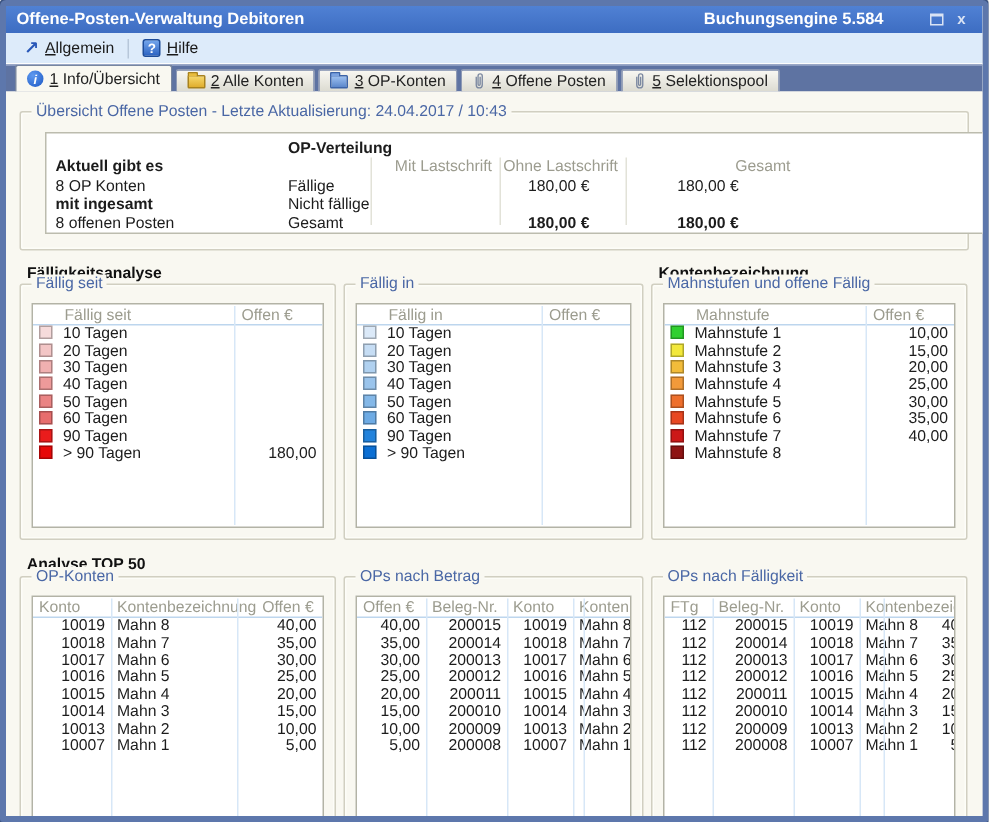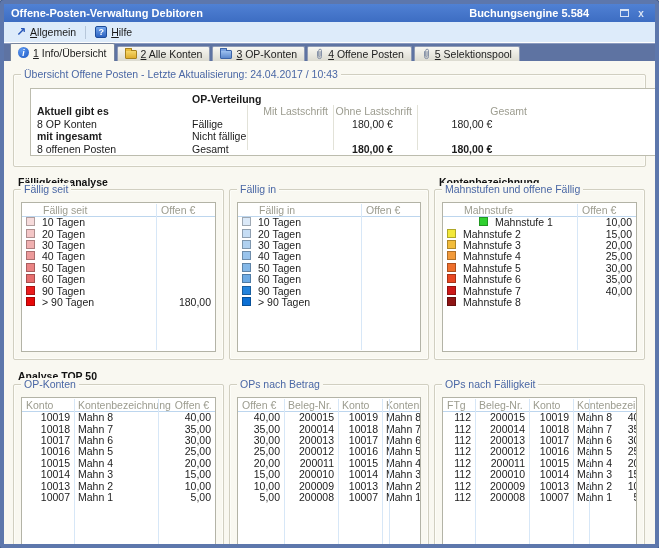"Mahnstufe 1" div.trow { margin-left: 32px -> none }
